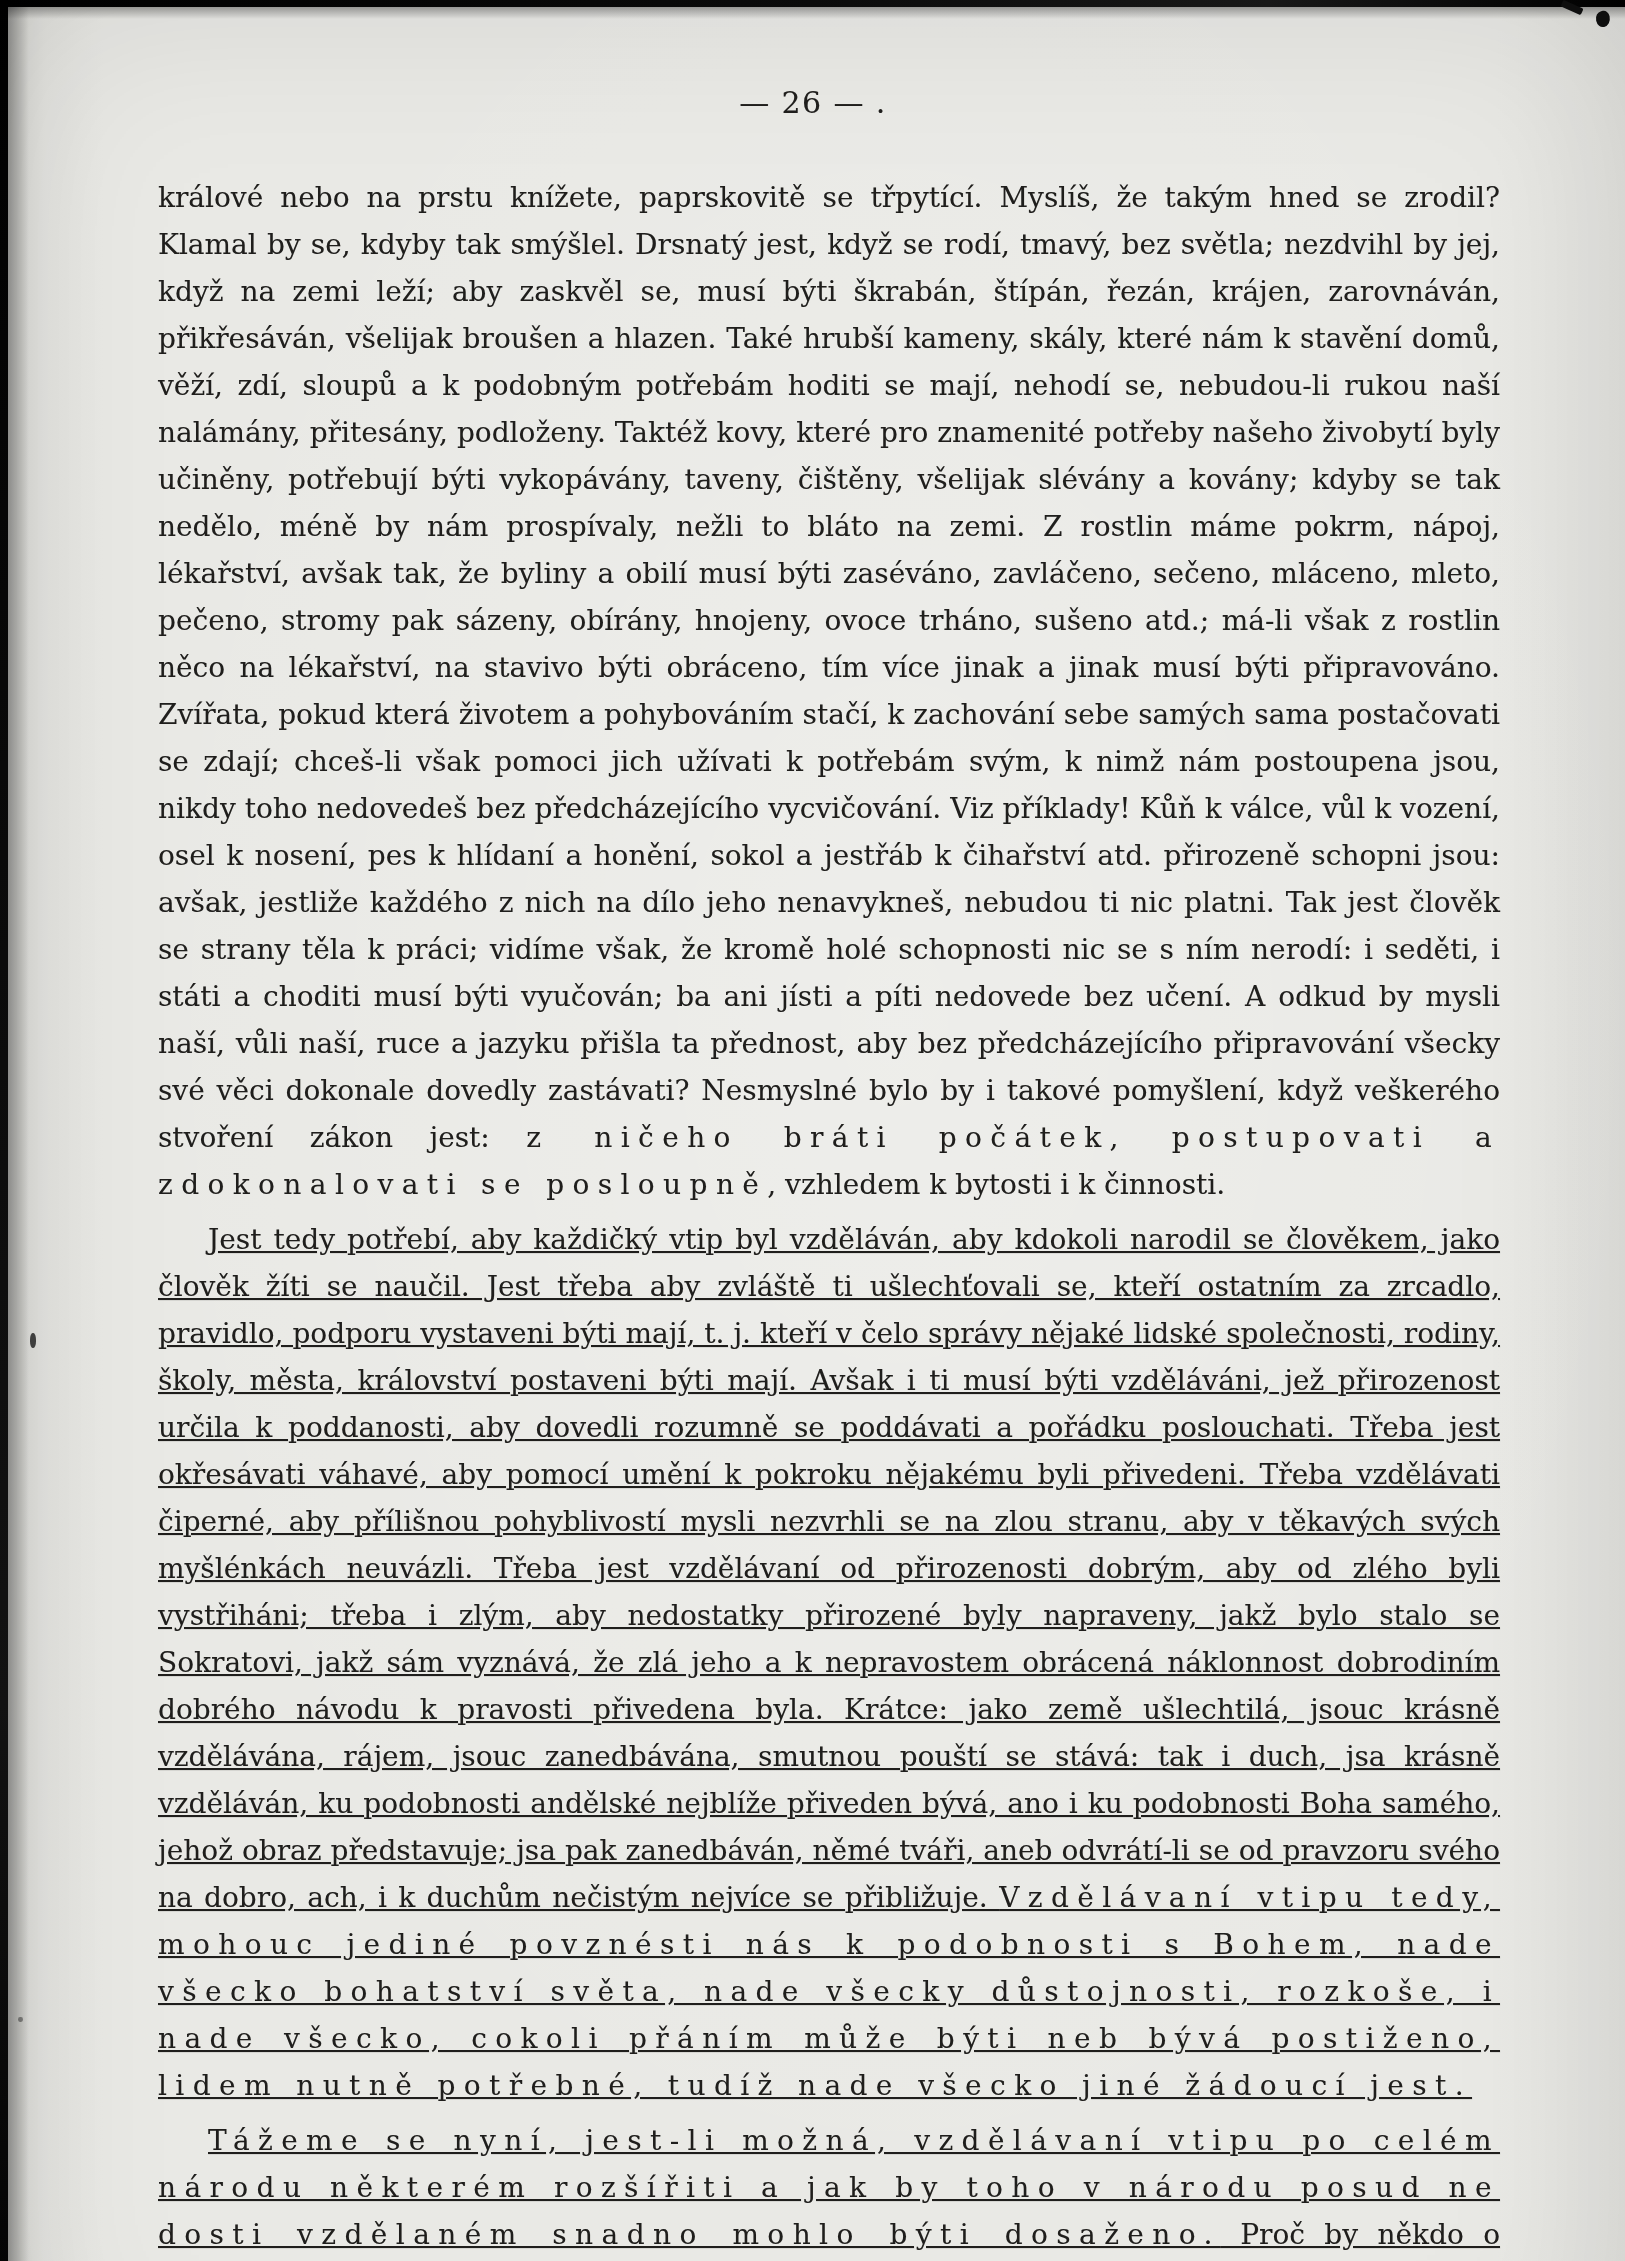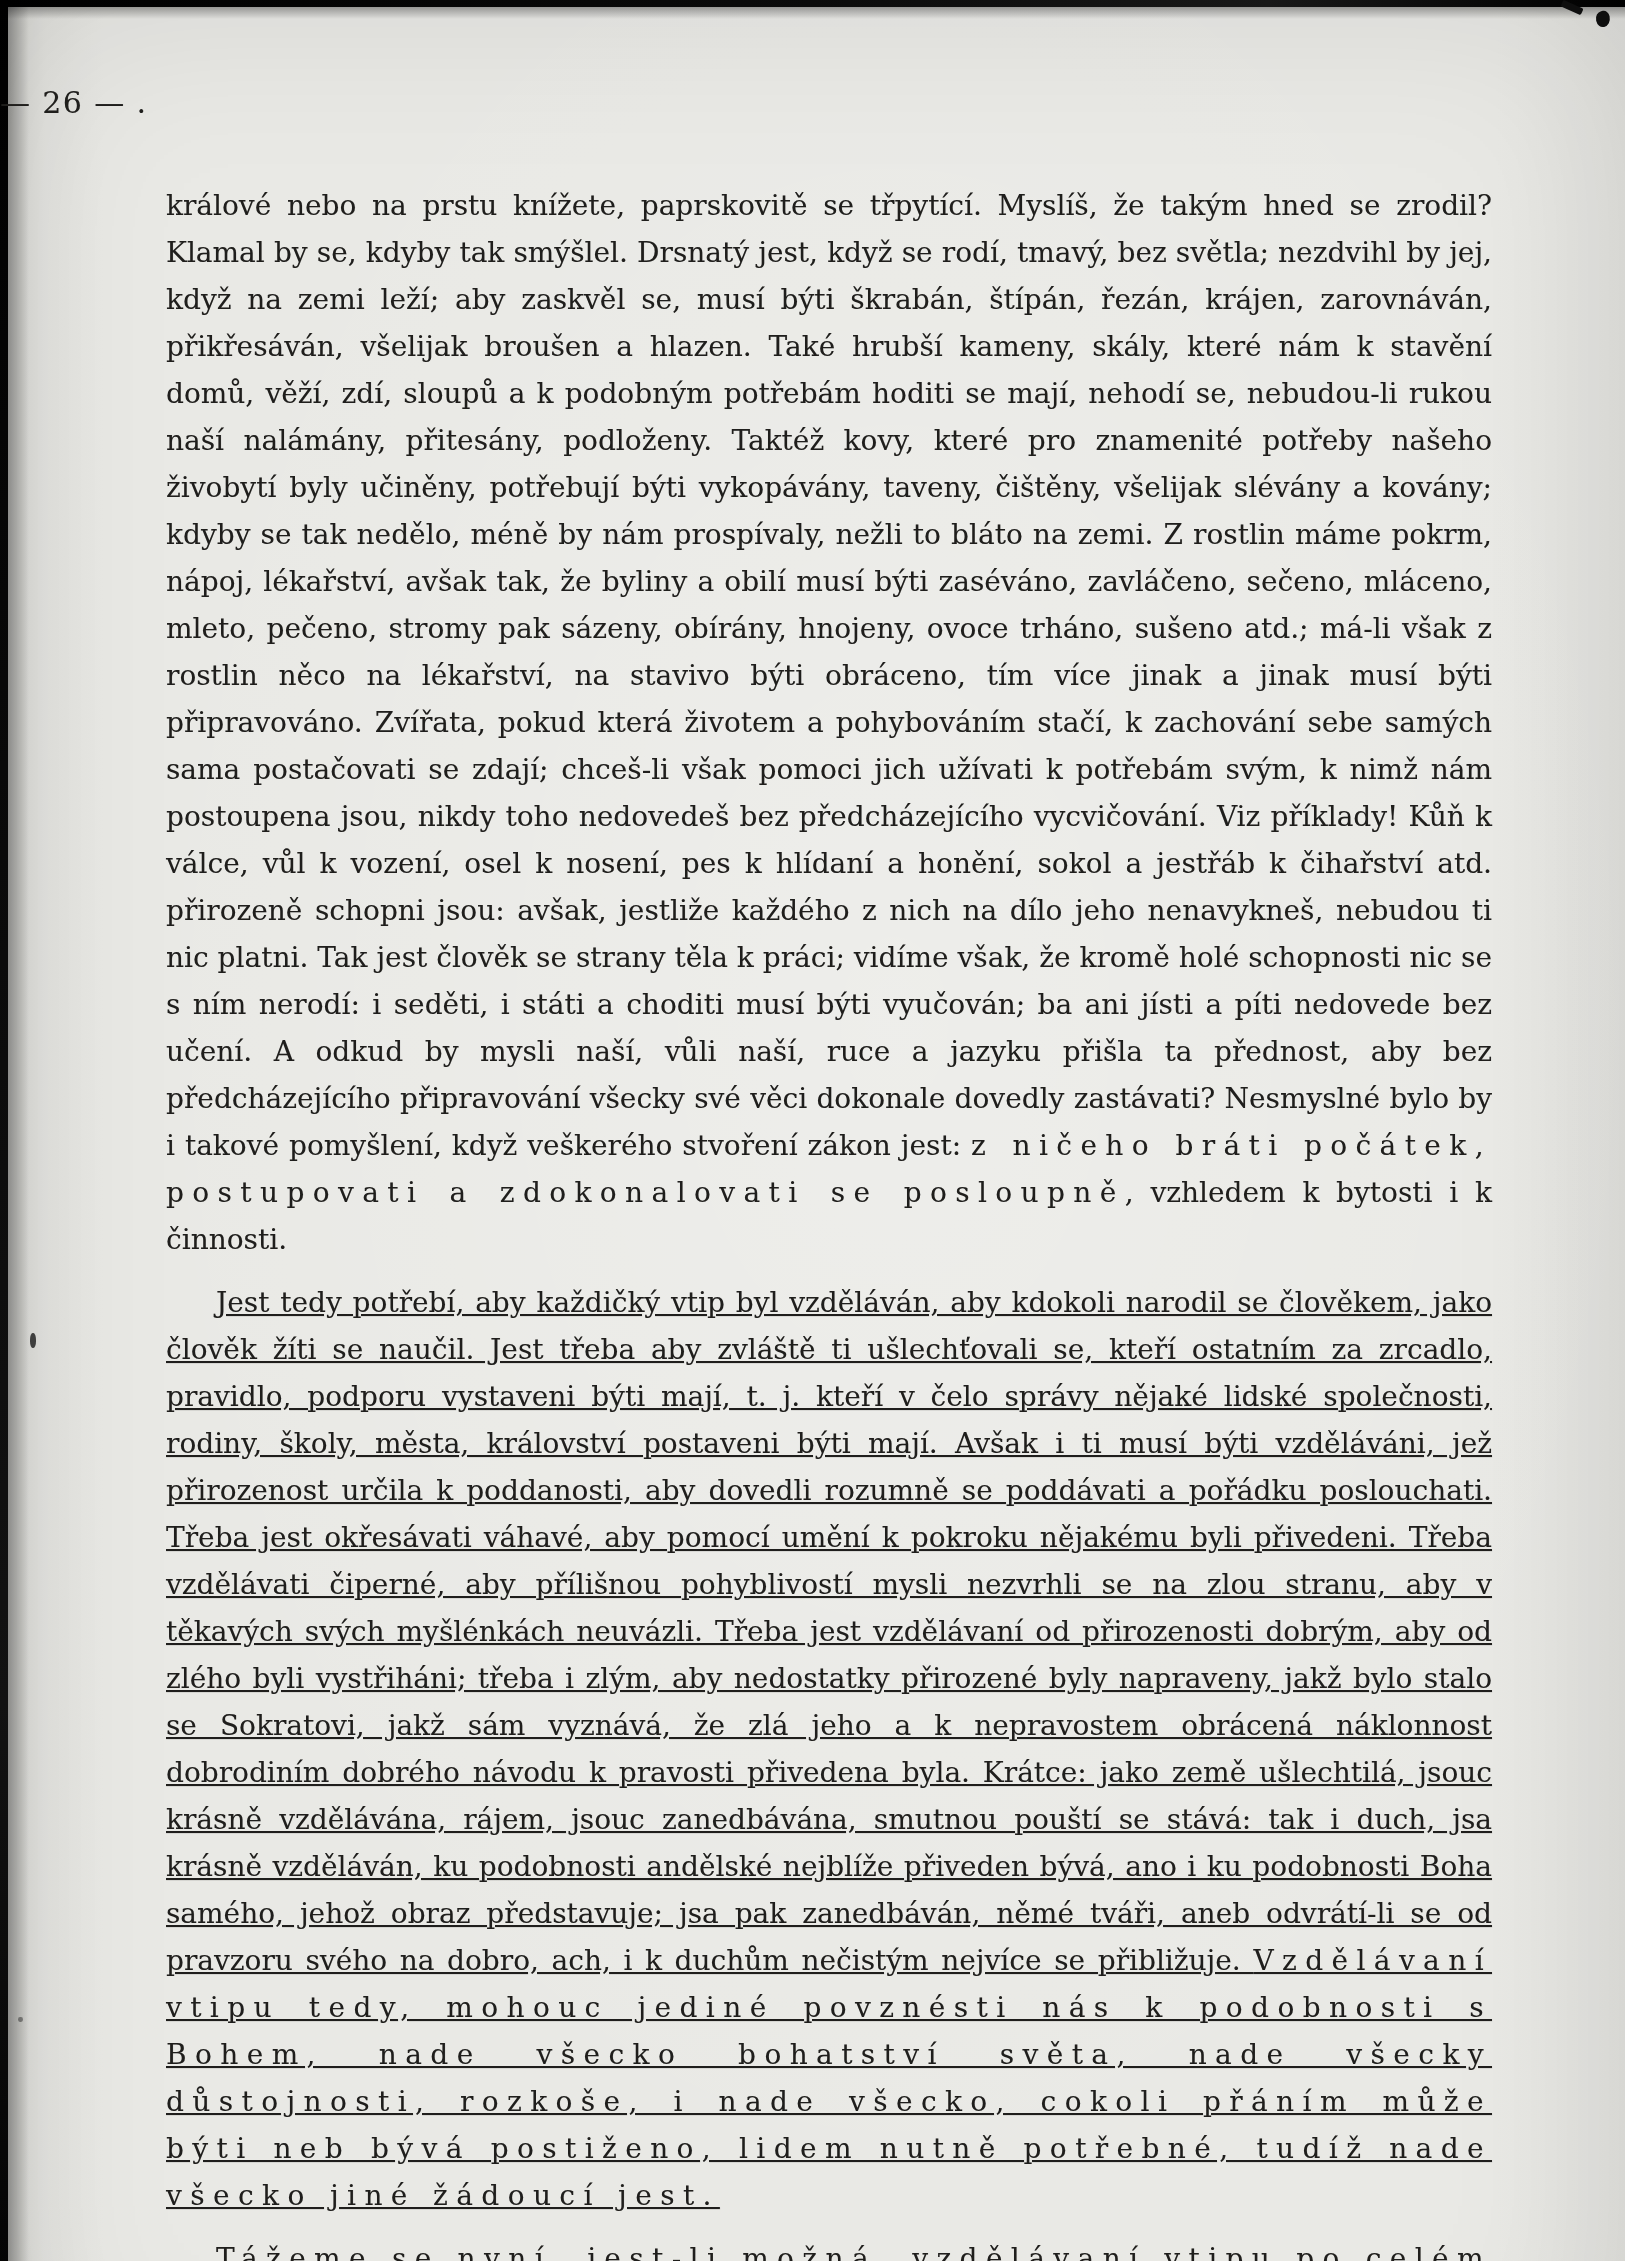"— 26 — ." .page-number { text-align: none -> center }
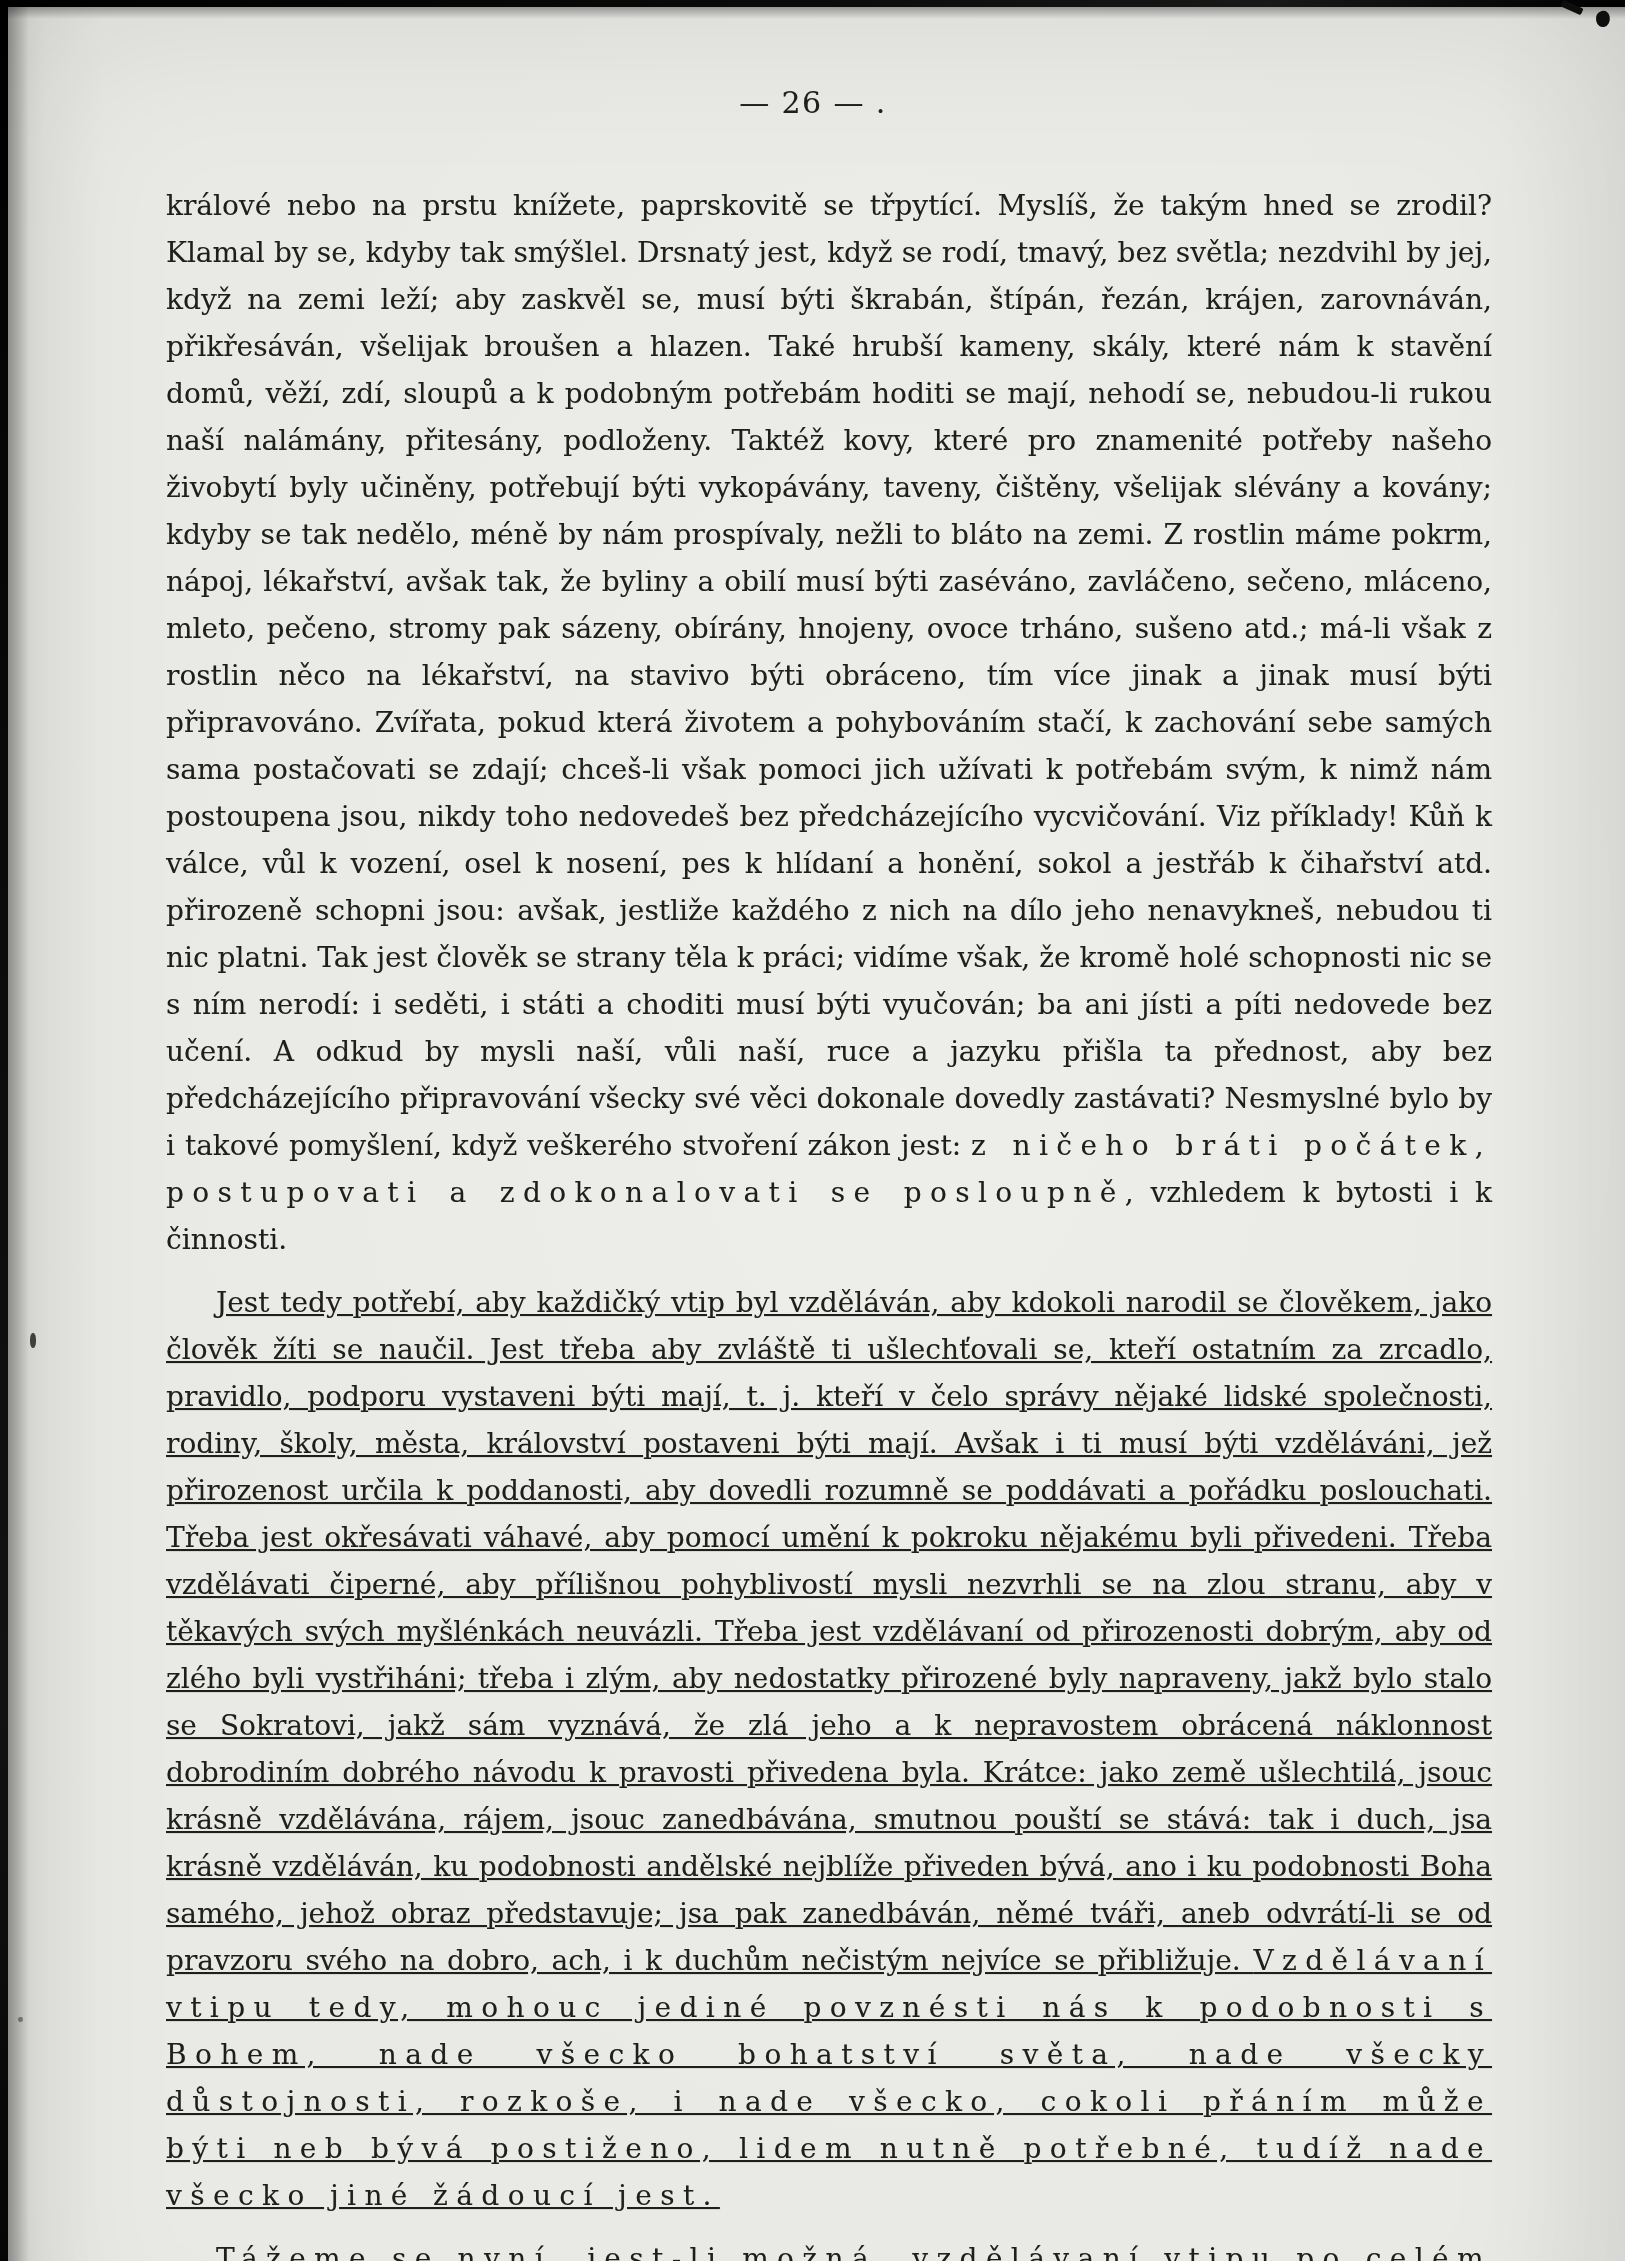"králové nebo na prstu knížete," p.para { margin: 16px -> 8px }
